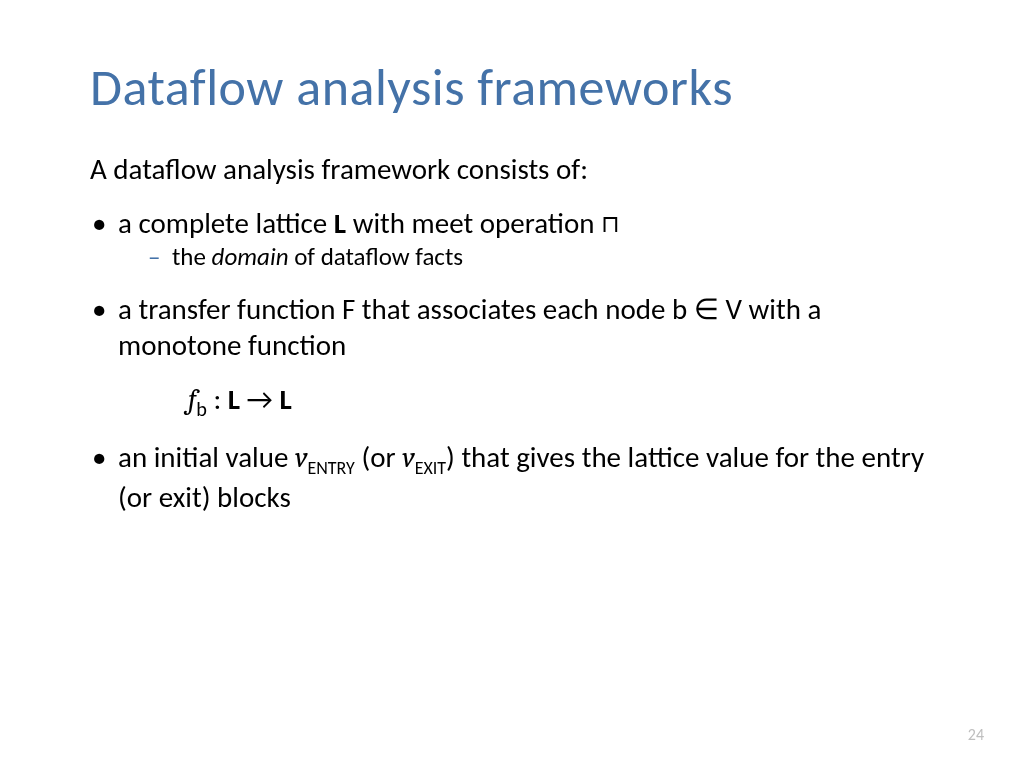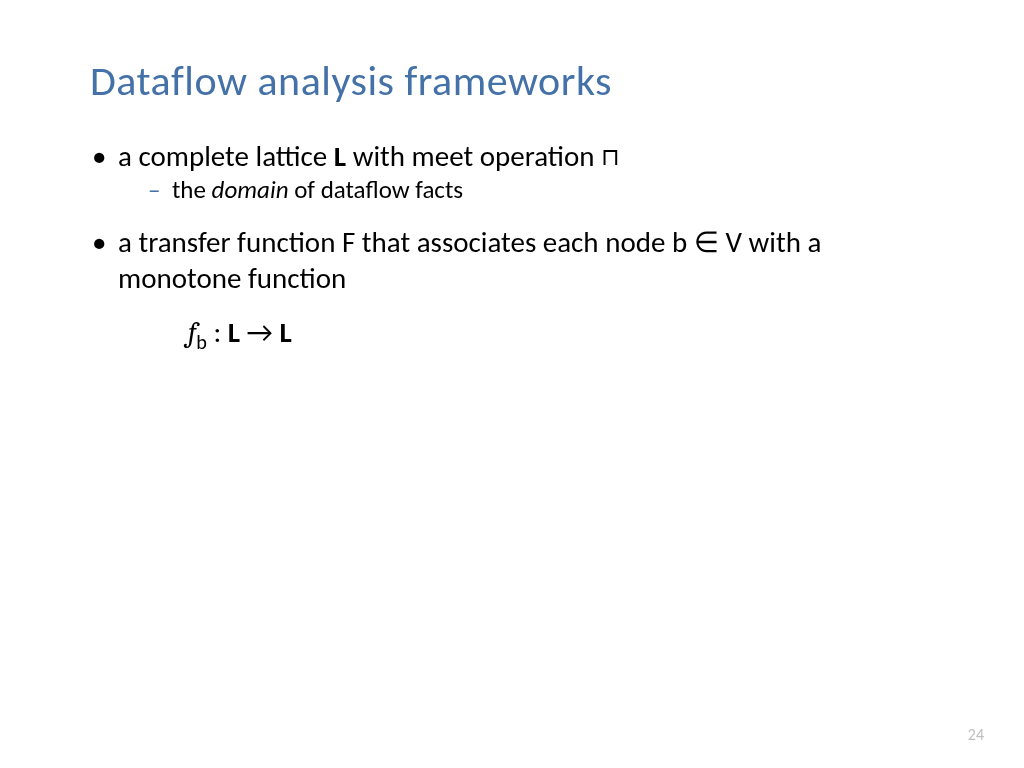"Dataflow analysis frameworks" .title { font-size: 42px -> 52px }
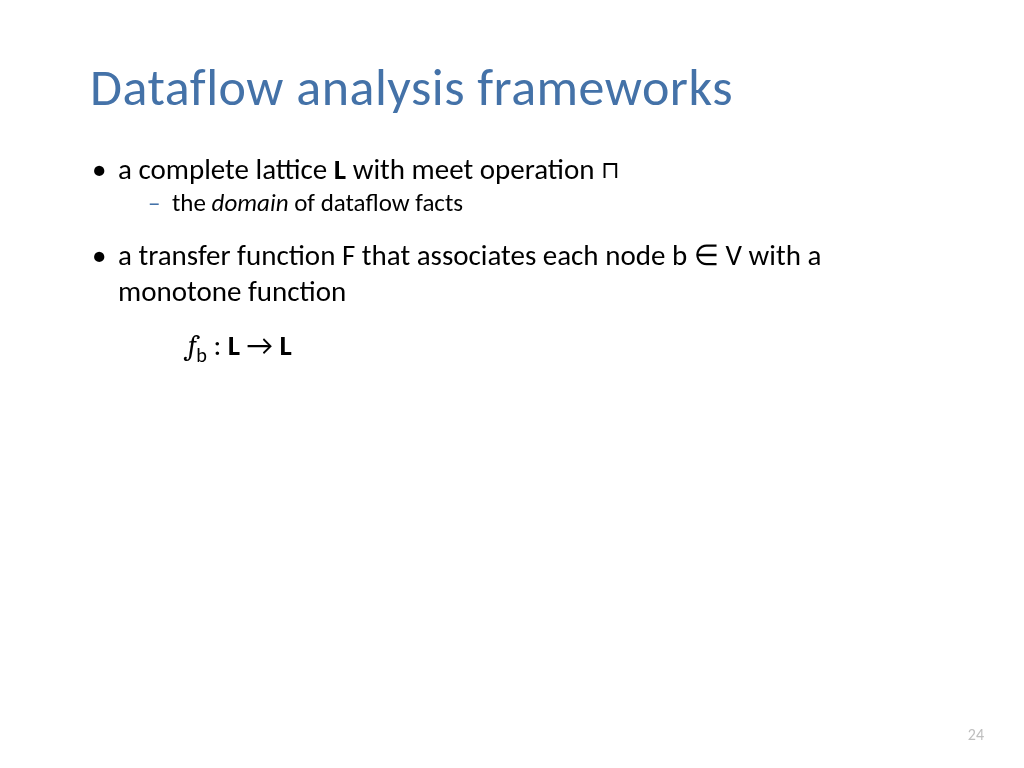"A dataflow analysis framework consists" p.intro { html: none -> <p>A dataflow analysis framework consists of:</p> }
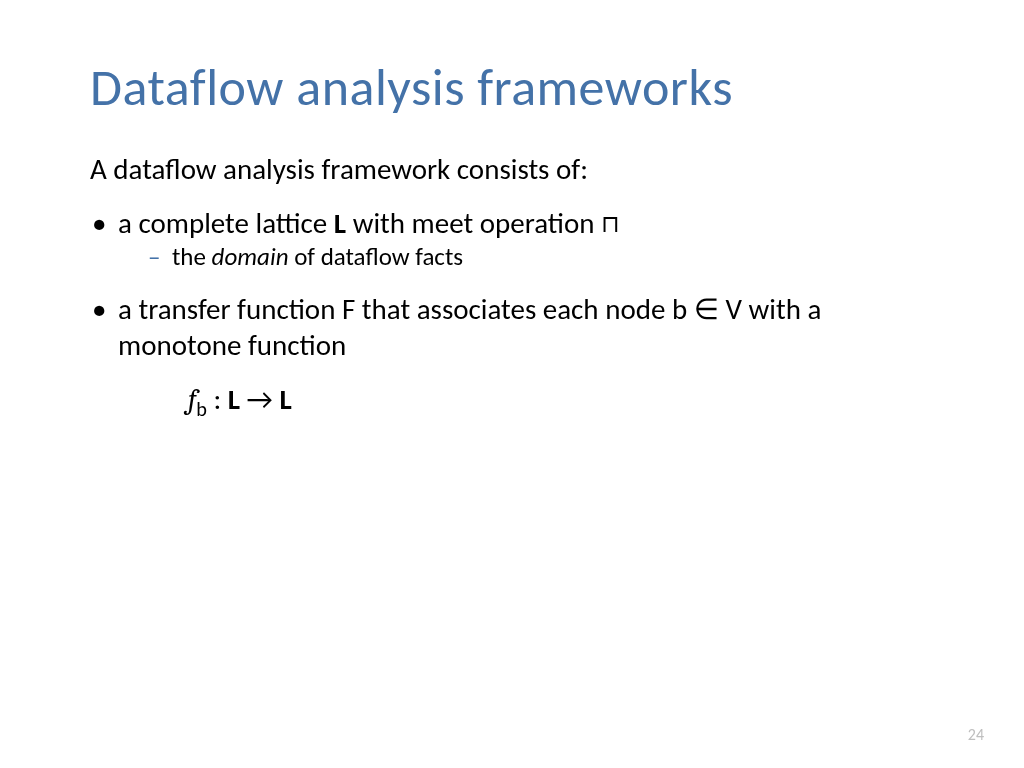"an initial value vENTRY (or" ul.bullet-list { html: none -> <ul> <li> <span>an initial value </span><span>v</span><span>ENTRY</span><span> (or </span><span>v</span><span>EXIT</span><span>) that gives the lattice value for the entry (or exit) blocks</span> </li> </ul> }
